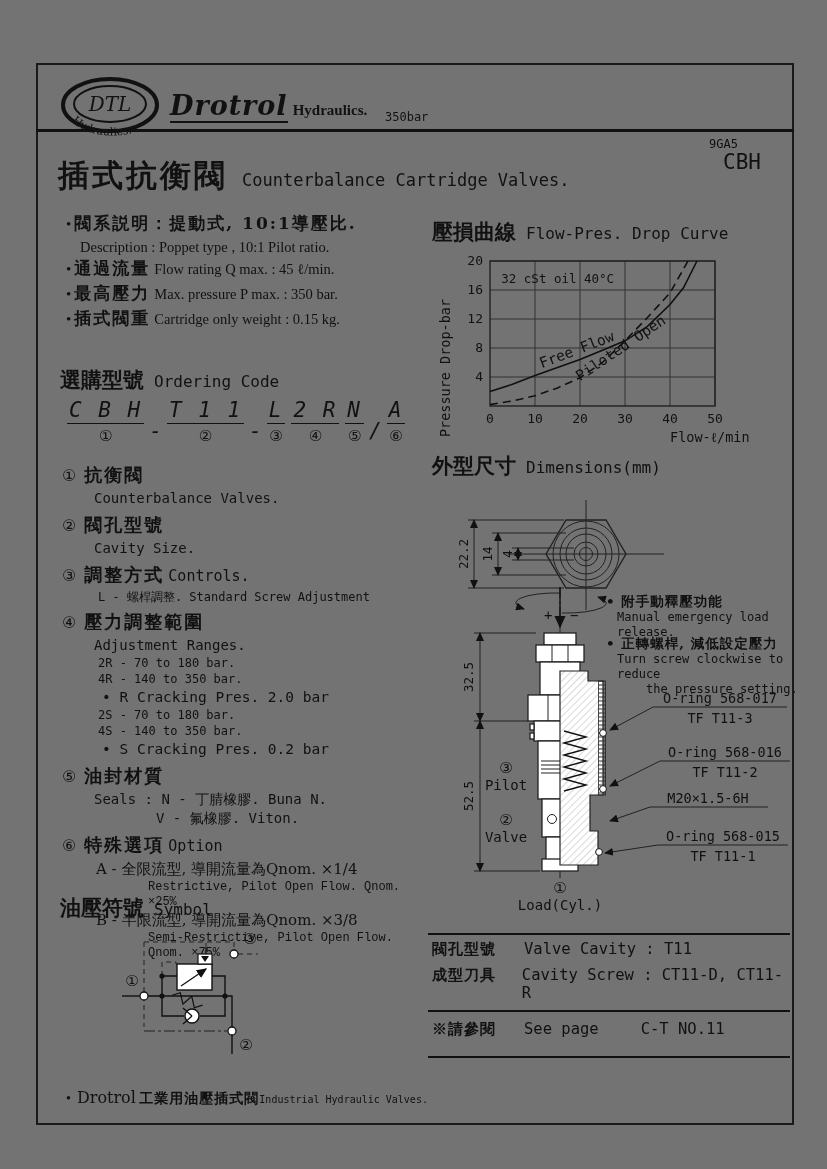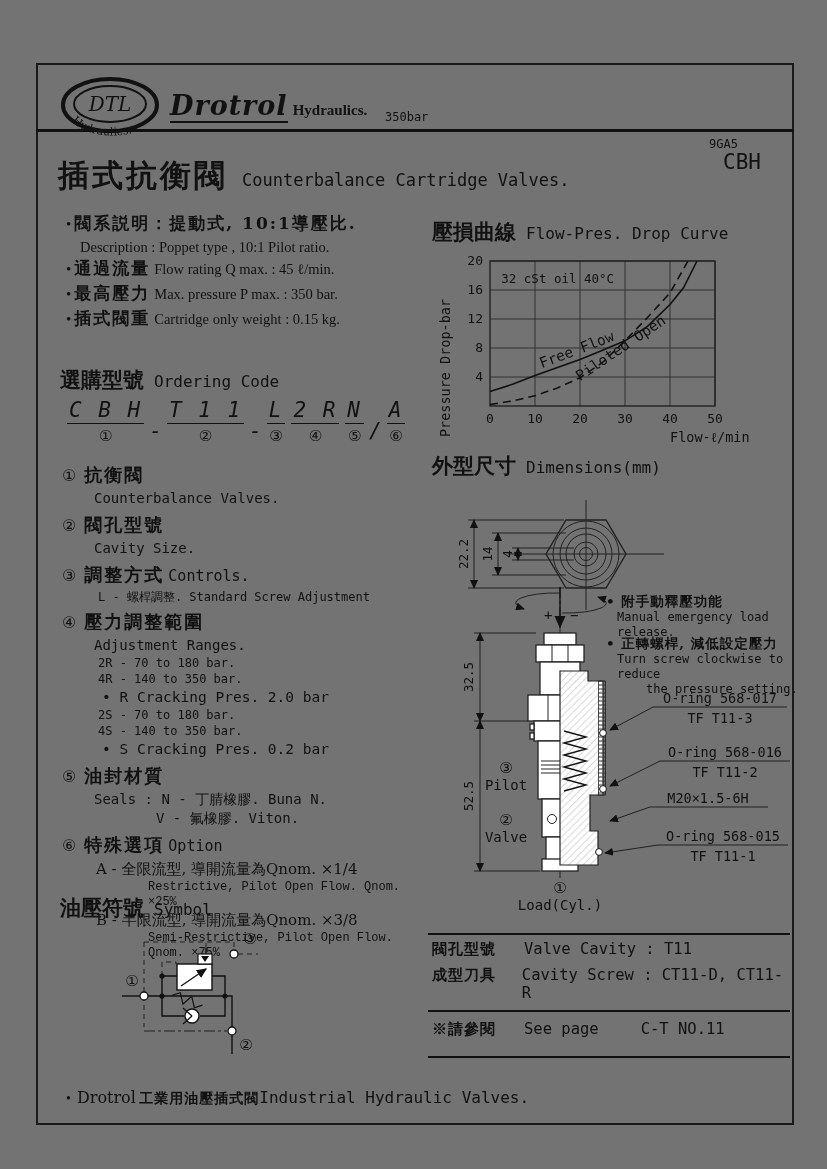"Industrial Hydraulic Valves." span.mono { font-size: 16px -> 10px }
